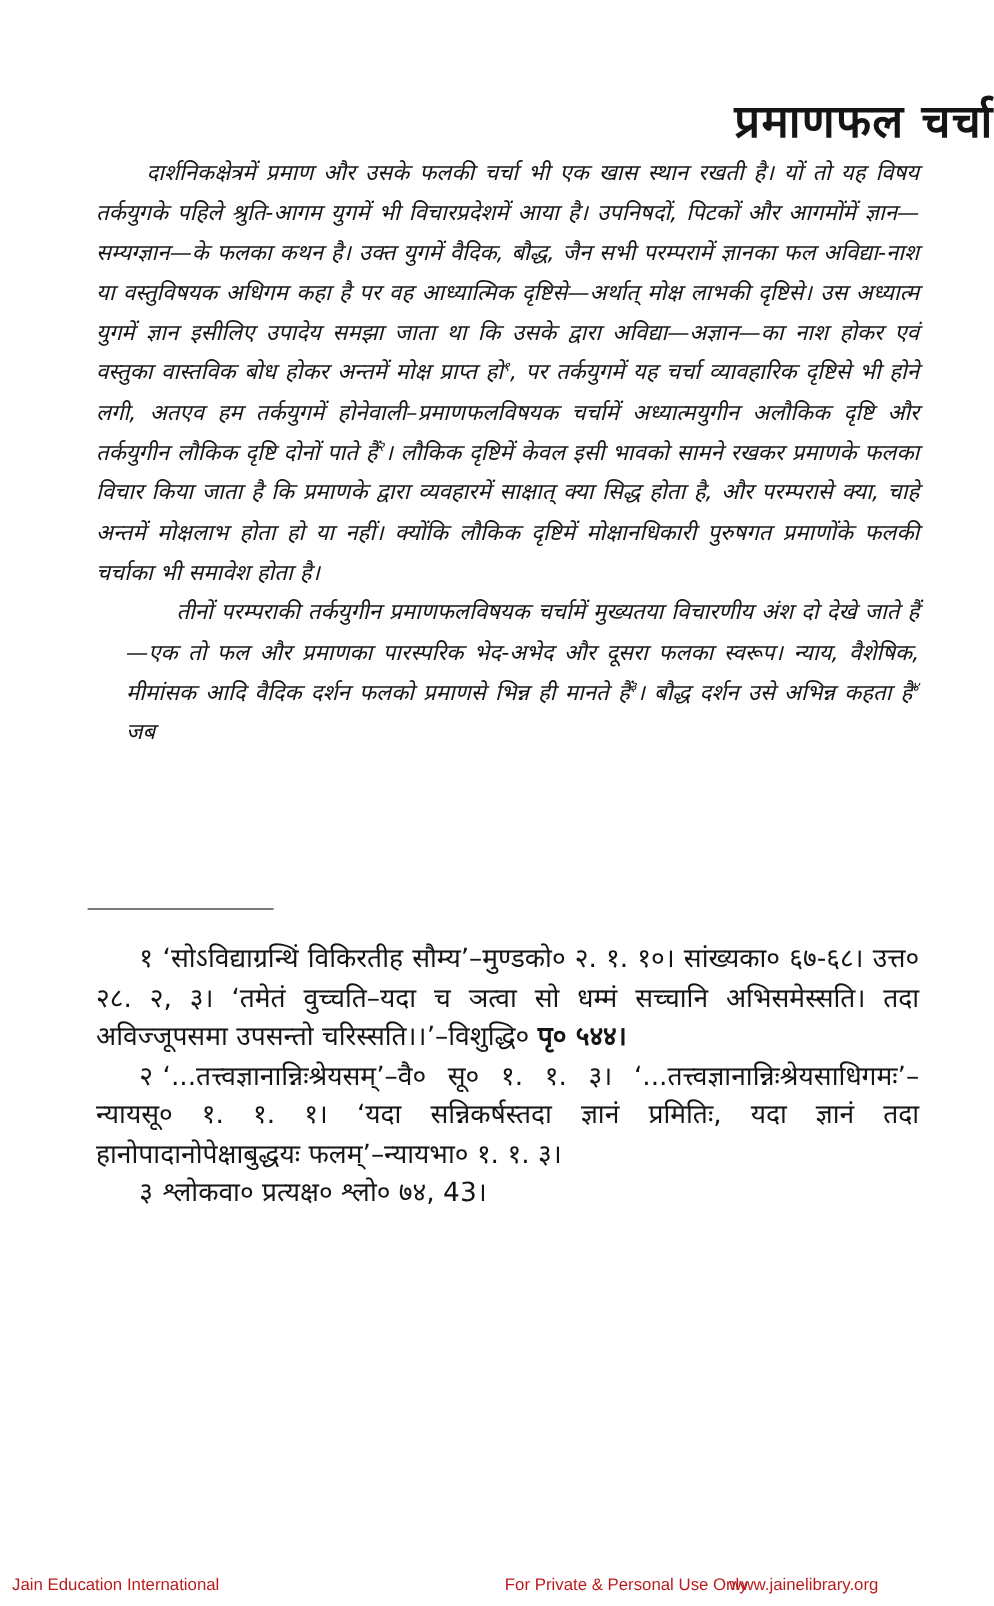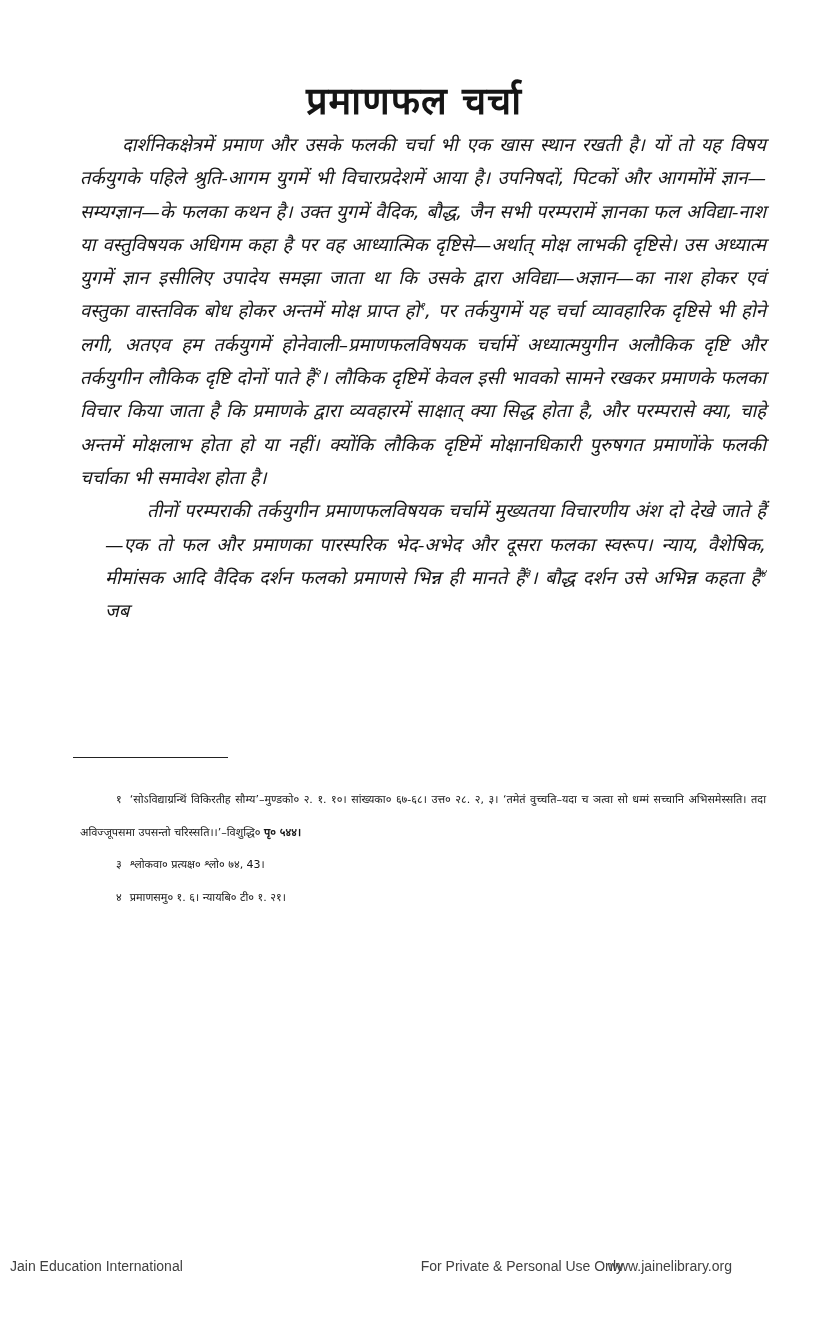"प्रमाणफल चर्चा" .page-title { text-align: center -> right }
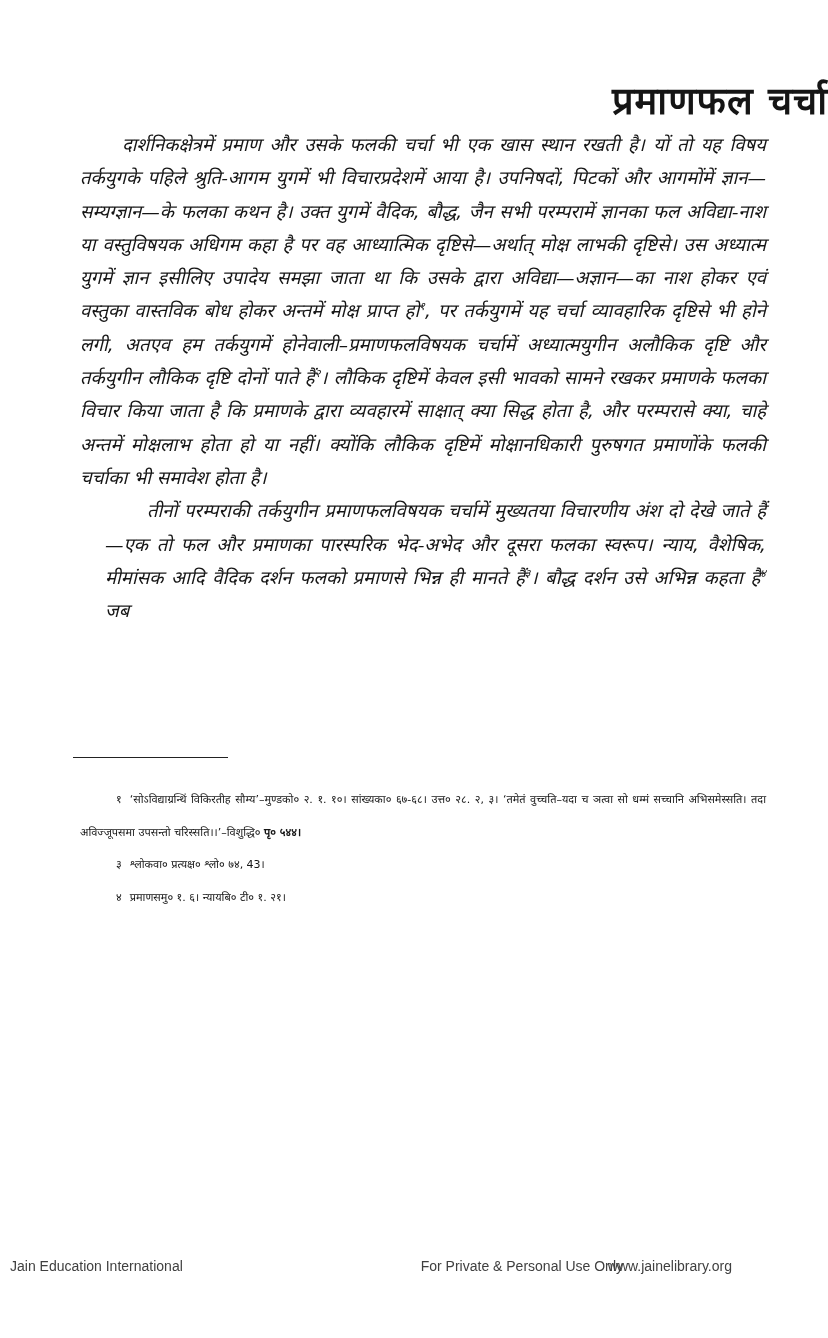"१ ‘सोऽविद्याग्रन्थिं विकिरतीह" .fn { font-size: 11px -> 22px }
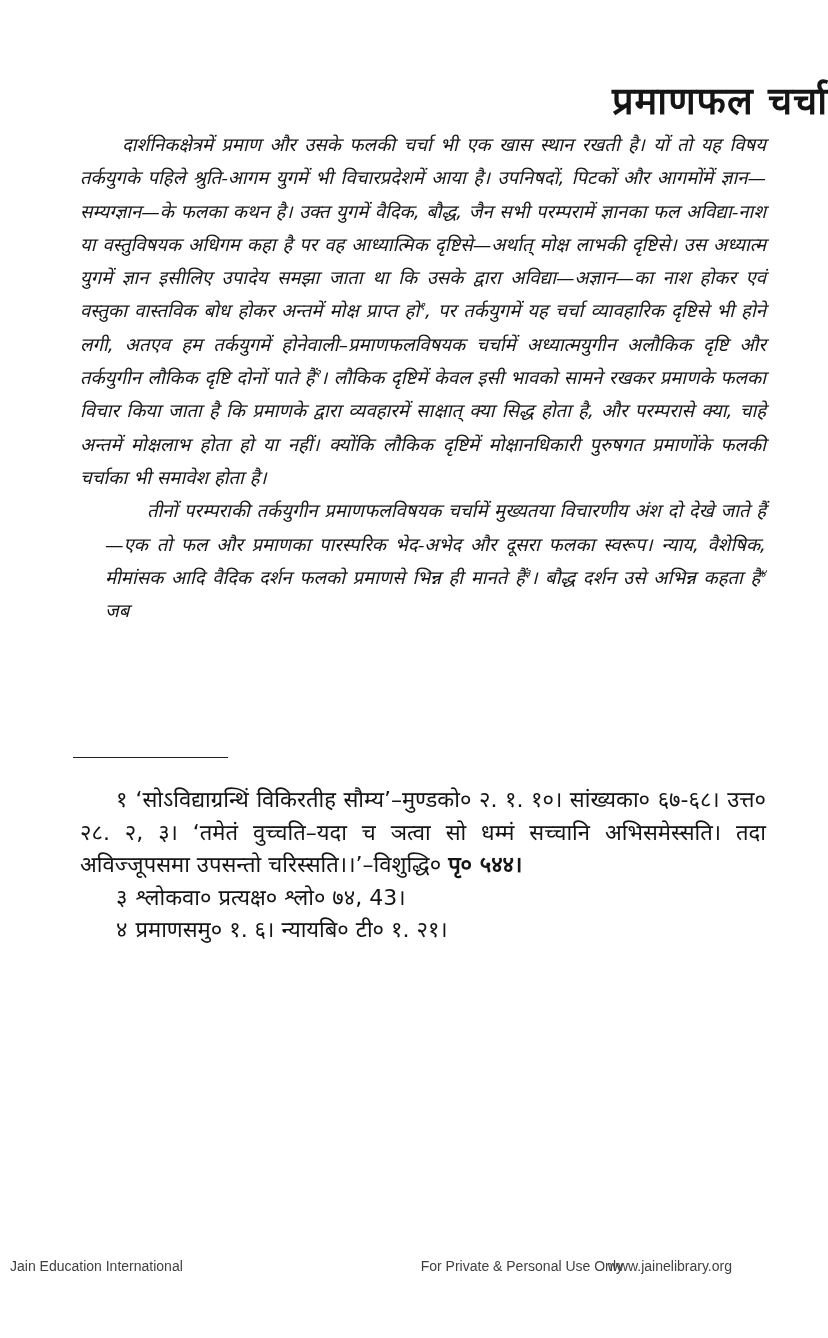"२ ‘...तत्त्वज्ञानान्निःश्रेयसम्’–वै० सू०" p.fn { html: none -> <p><span>२</span><span>‘...तत्त्वज्ञानान्निःश्रेयसम्’–वै० सू० १. १. ३। ‘...तत्त्वज्ञानान्निःश्रेयसाधिगमः’–न्यायसू० १. १. १। ‘यदा सन्निकर्षस्तदा ज्ञानं प्रमितिः, यदा ज्ञानं तदा हानोपादानोपेक्षाबुद्धयः फलम्’–न्यायभा० १. १. ३।</span></p> }
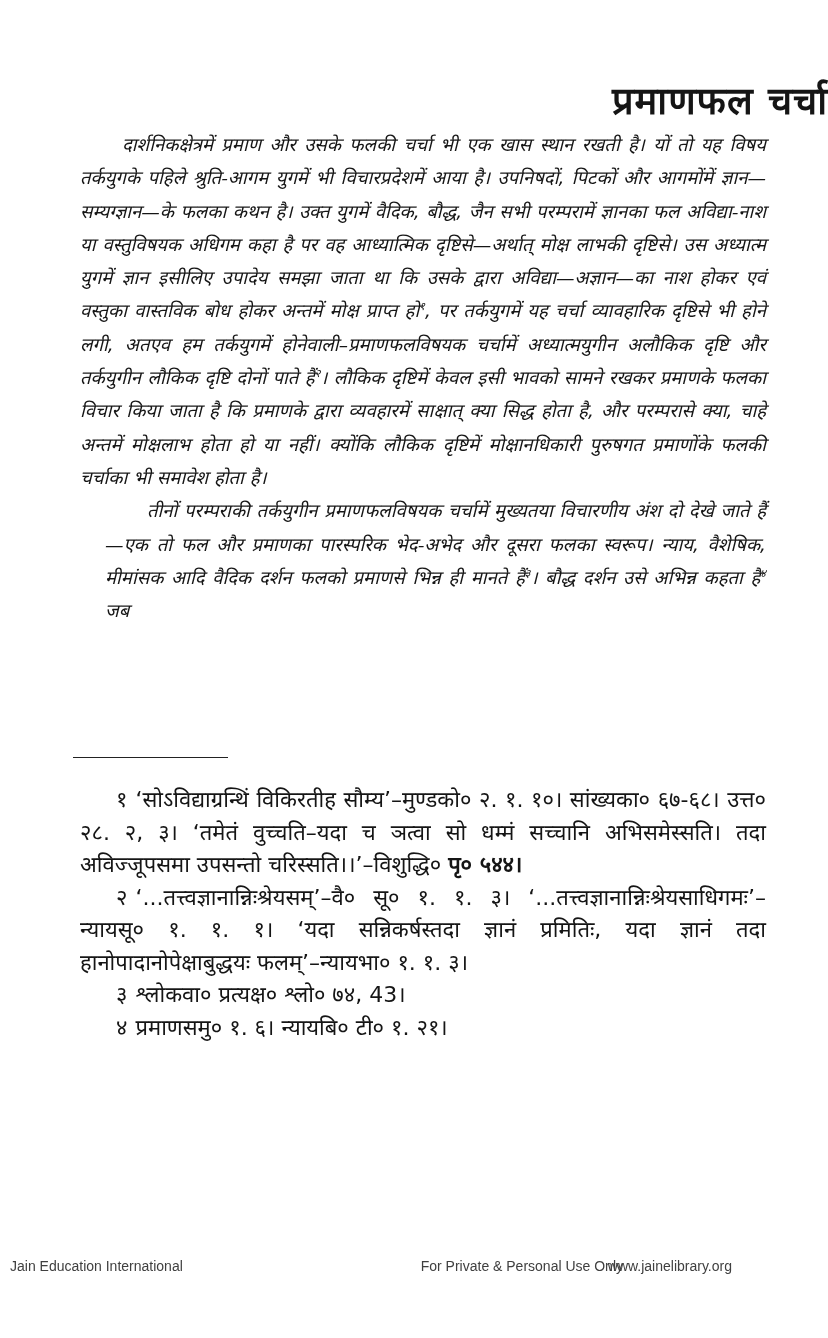"४ प्रमाणसमु० १. ६। न्यायबि०" p.fn { html: <p><span>४</span><span>प्रमाणसमु० १. ६। न्यायबि० टी० १. २१।</span></p> -> none }
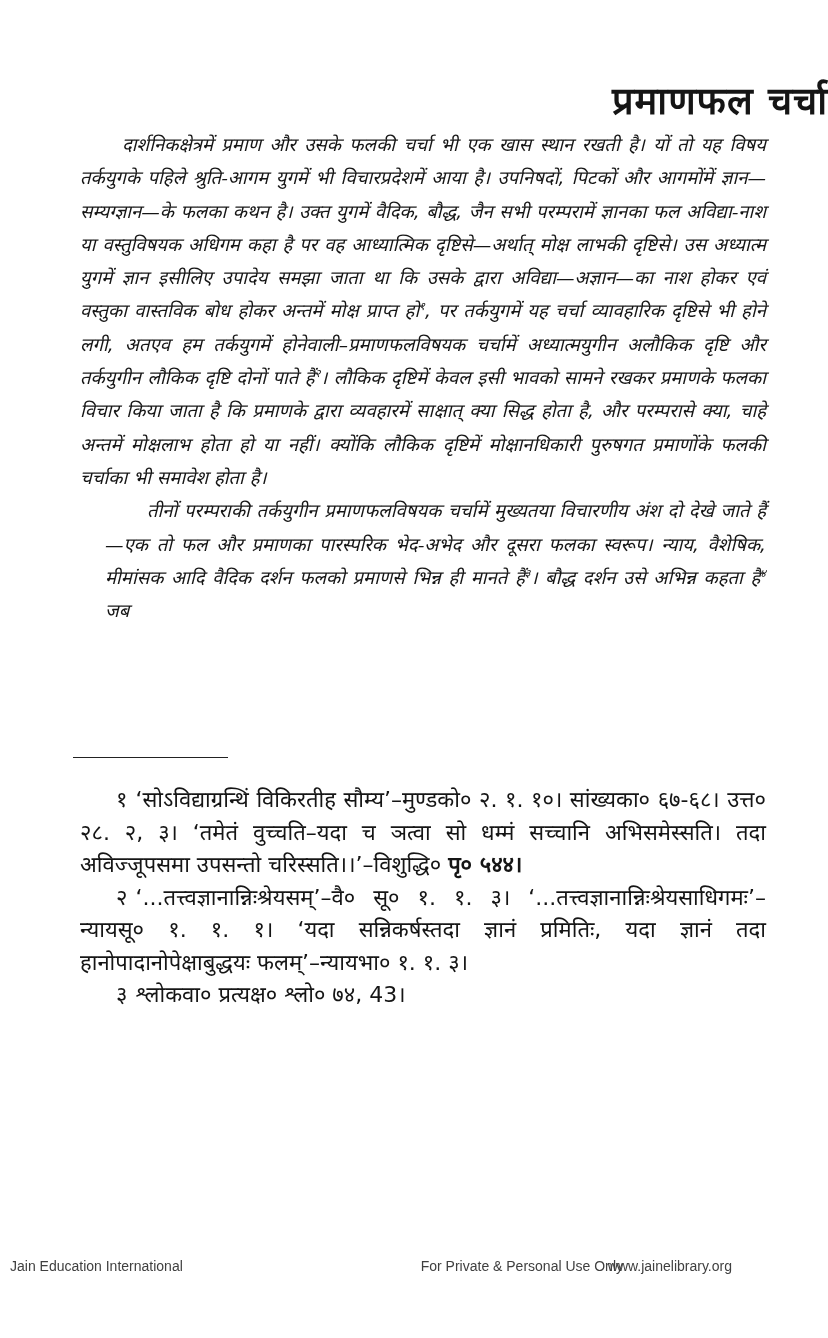"Jain Education International" .footer { color: #404040 -> #b91c1c; top: 1258px -> 1312px }
